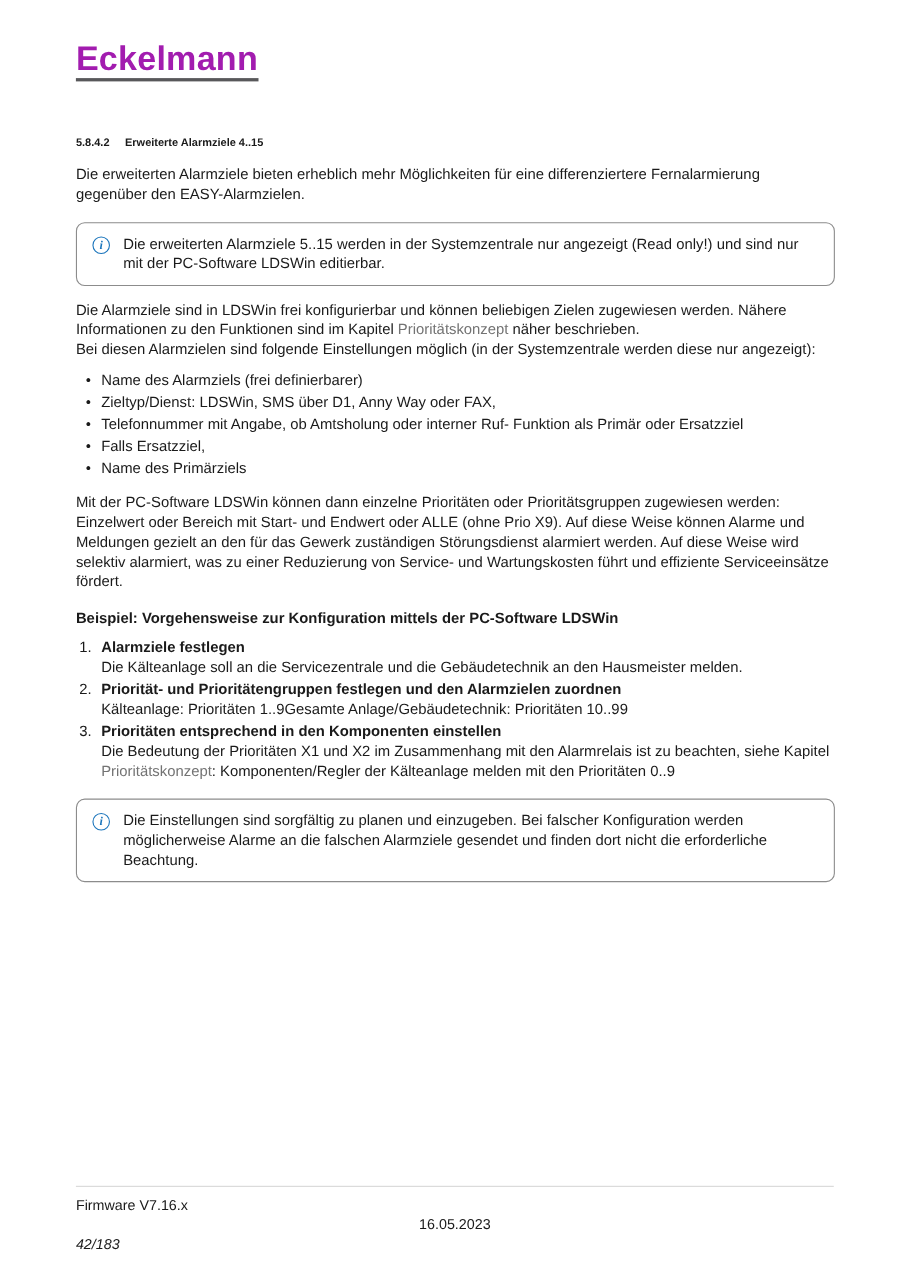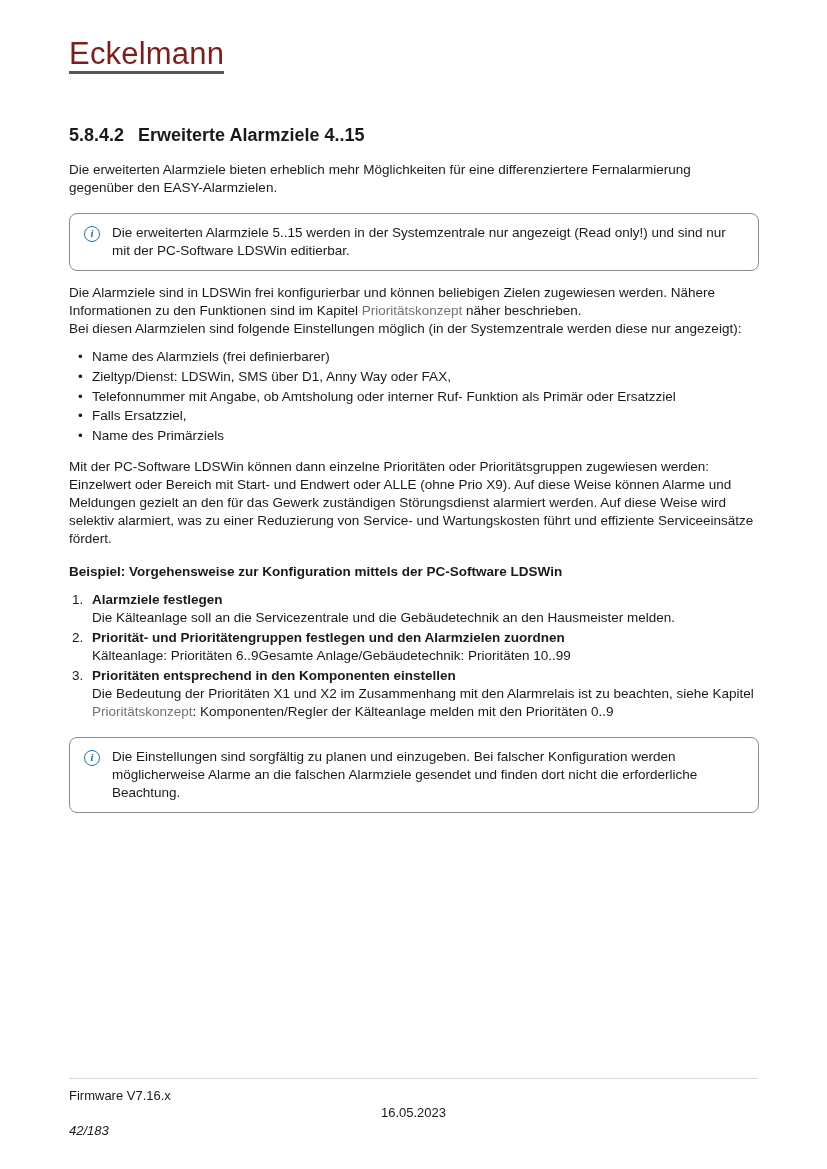"Eckelmann" .logo { color: #7f1d1d -> #a21caf; font-weight: normal -> bold }
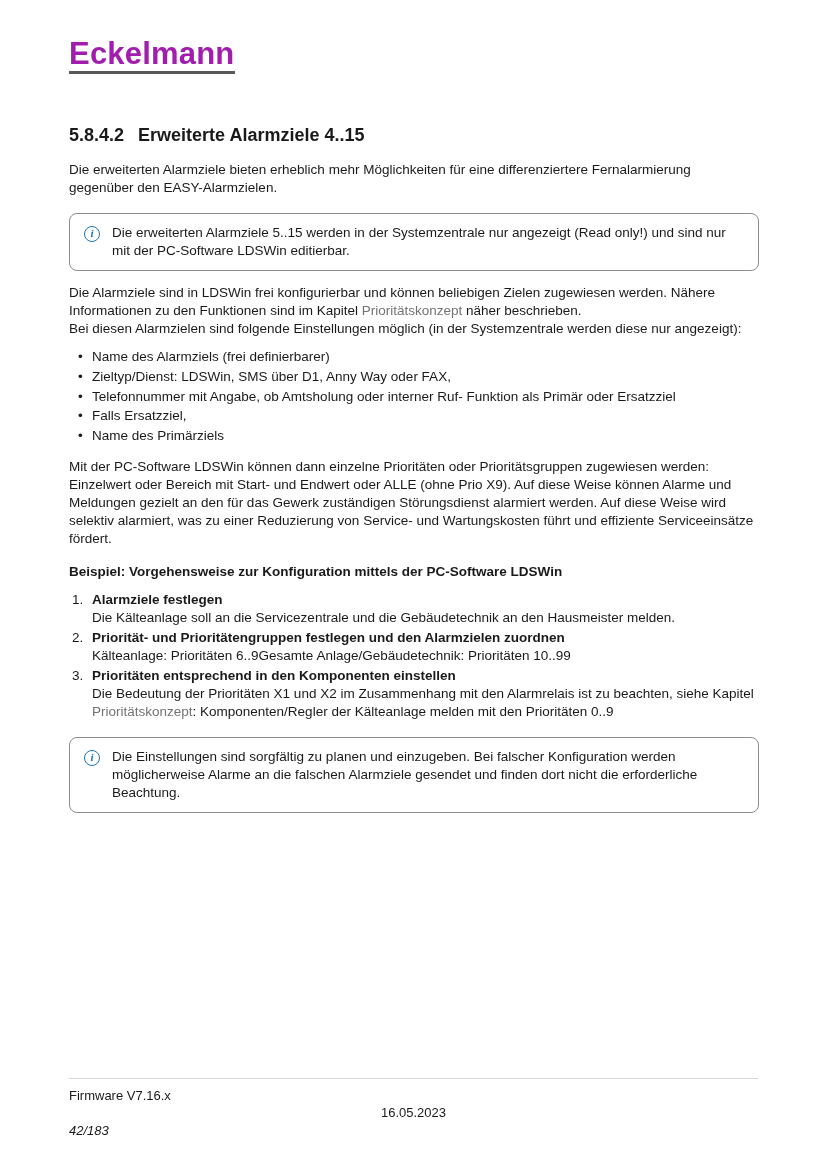"5.8.4.2" .section-heading { font-size: 18px -> 10px }
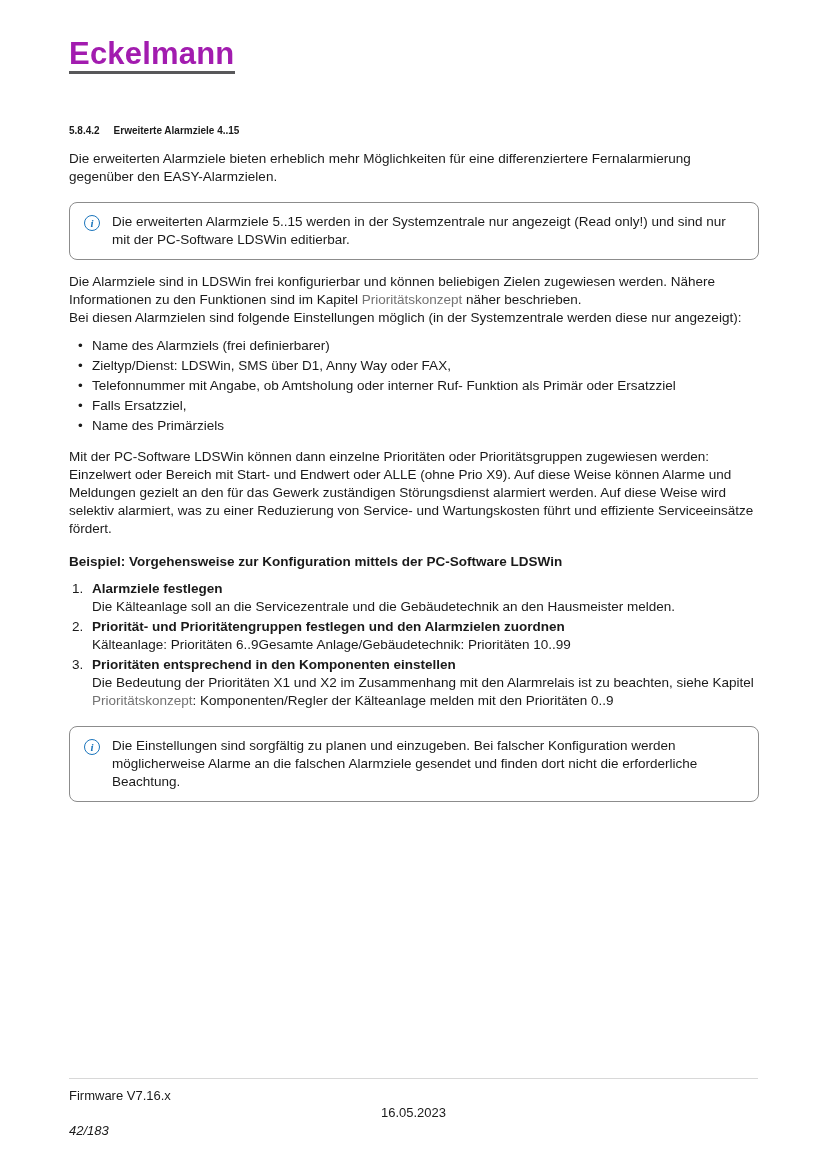"Kälteanlage: Prioritäten 6..9Gesamte" div.step-text { text: 6..9Gesamte -> 1..9Gesamte }
